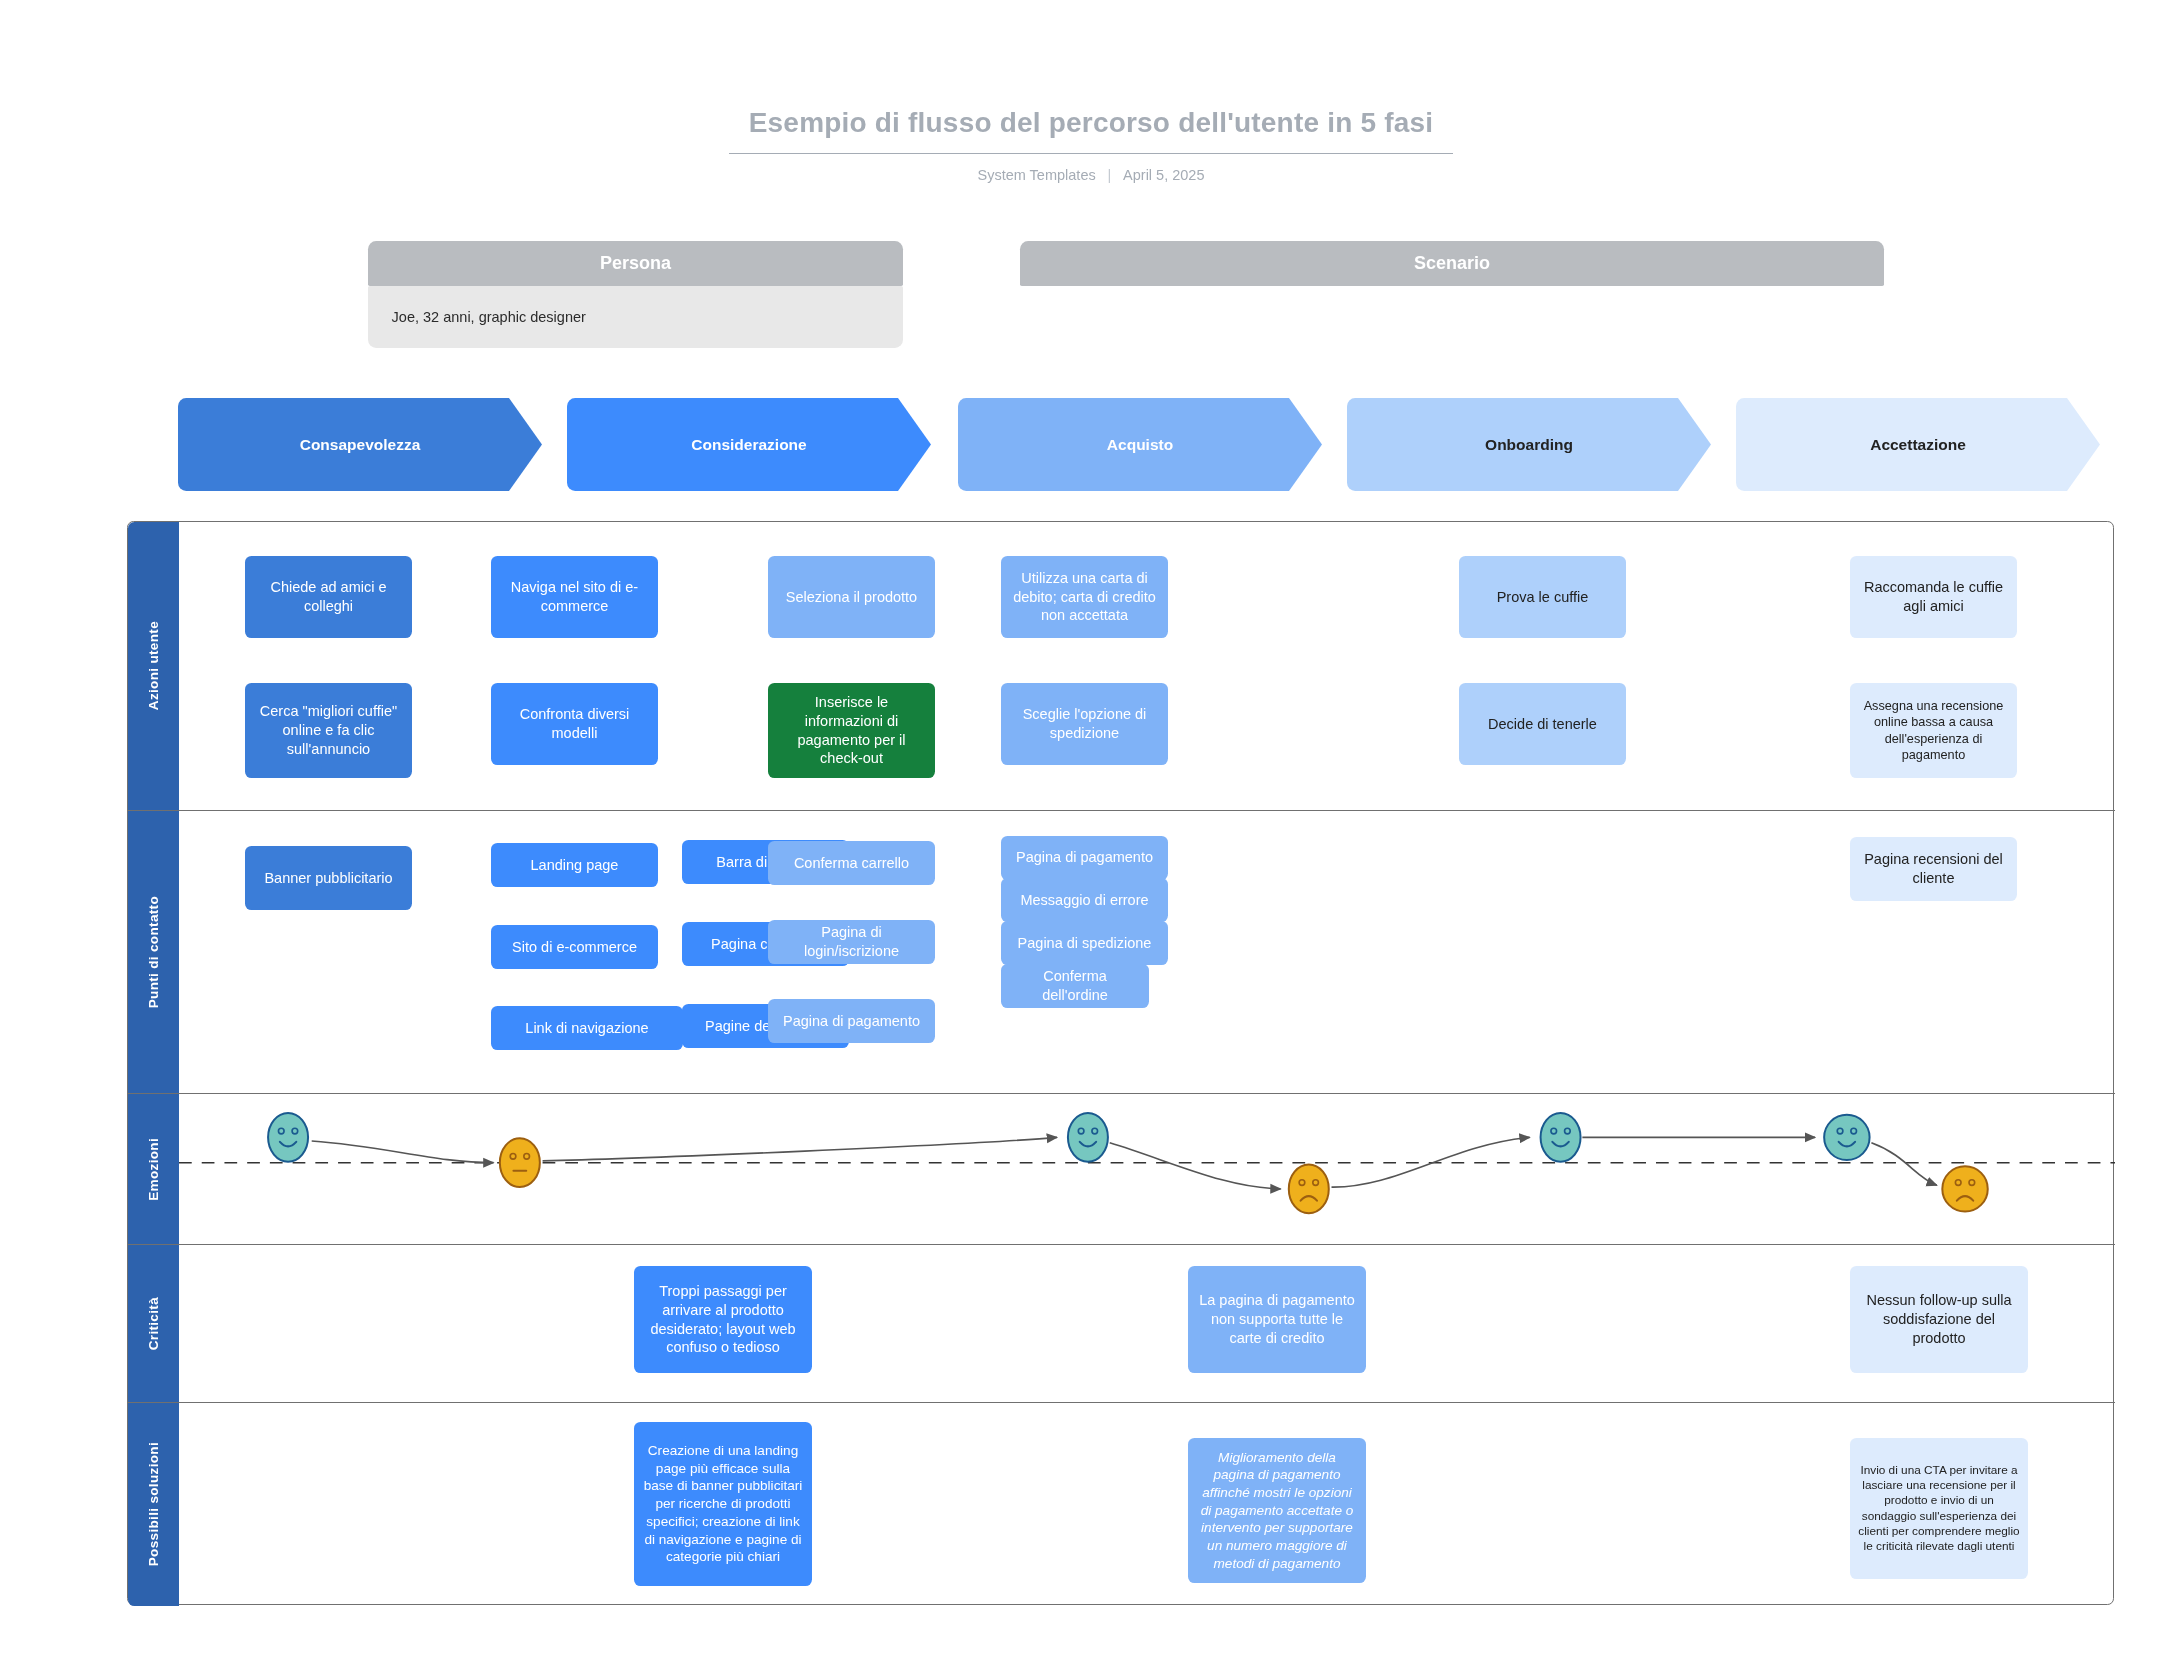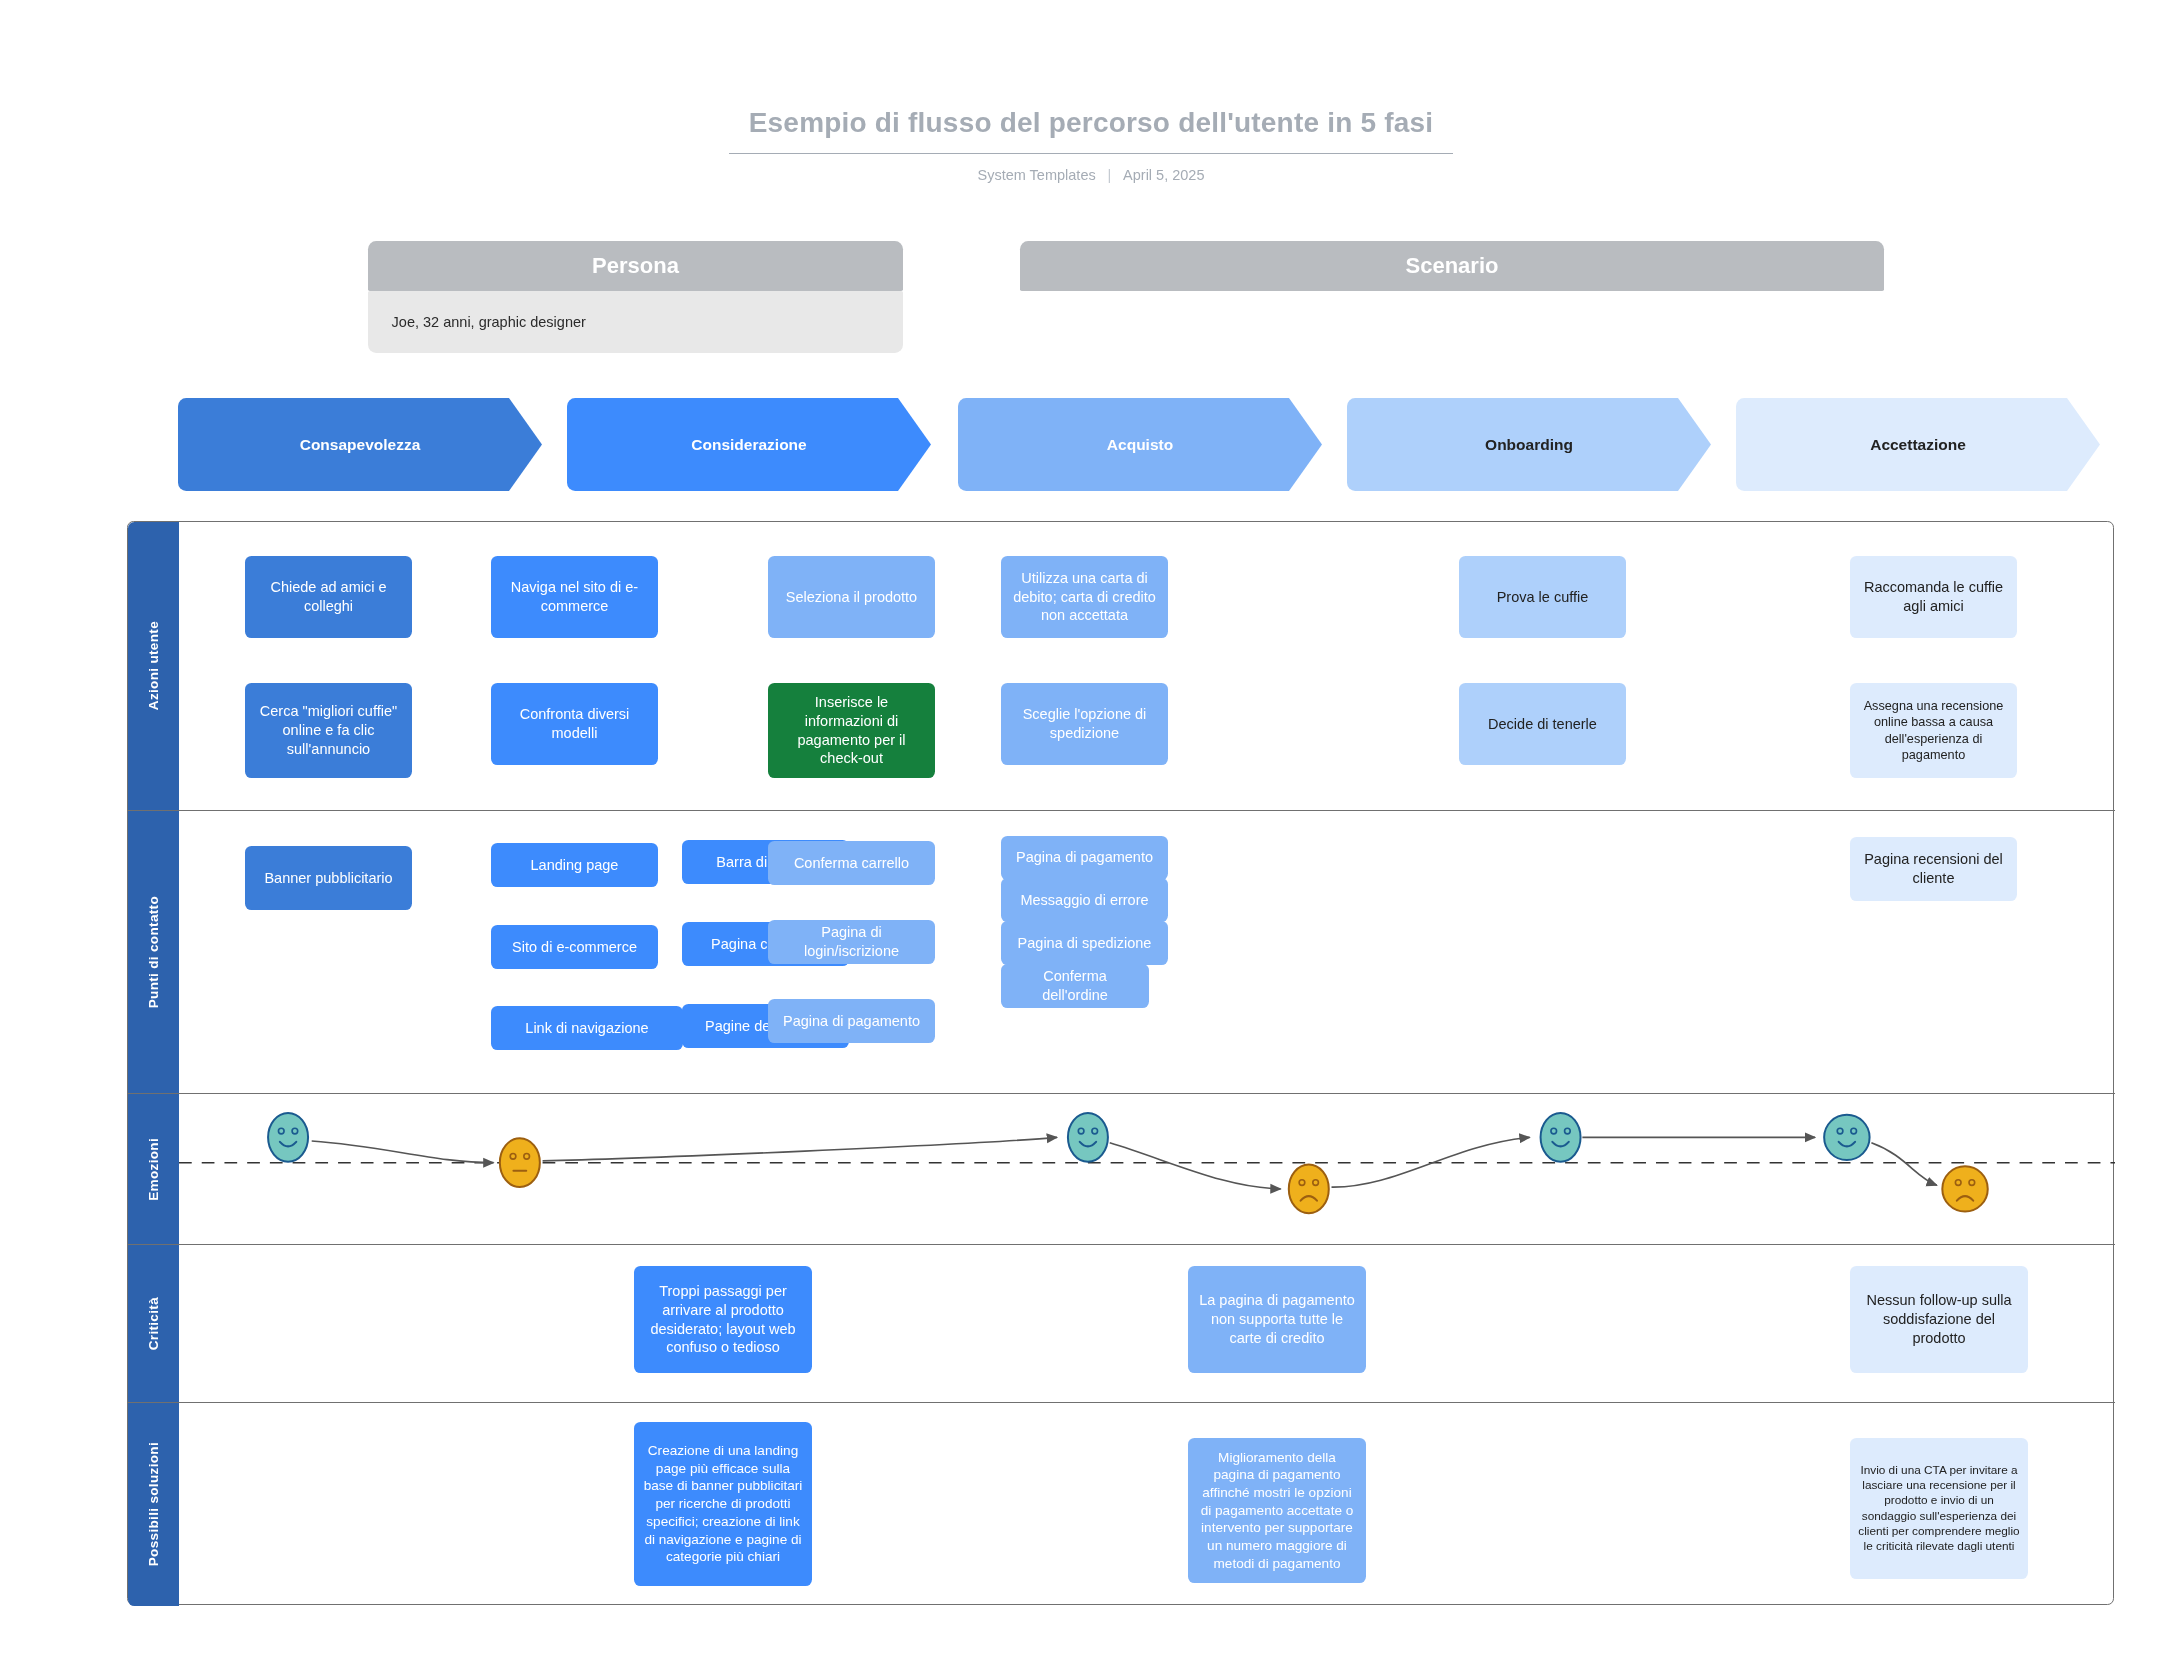"Persona" .info-head { font-size: 22px -> 18px }
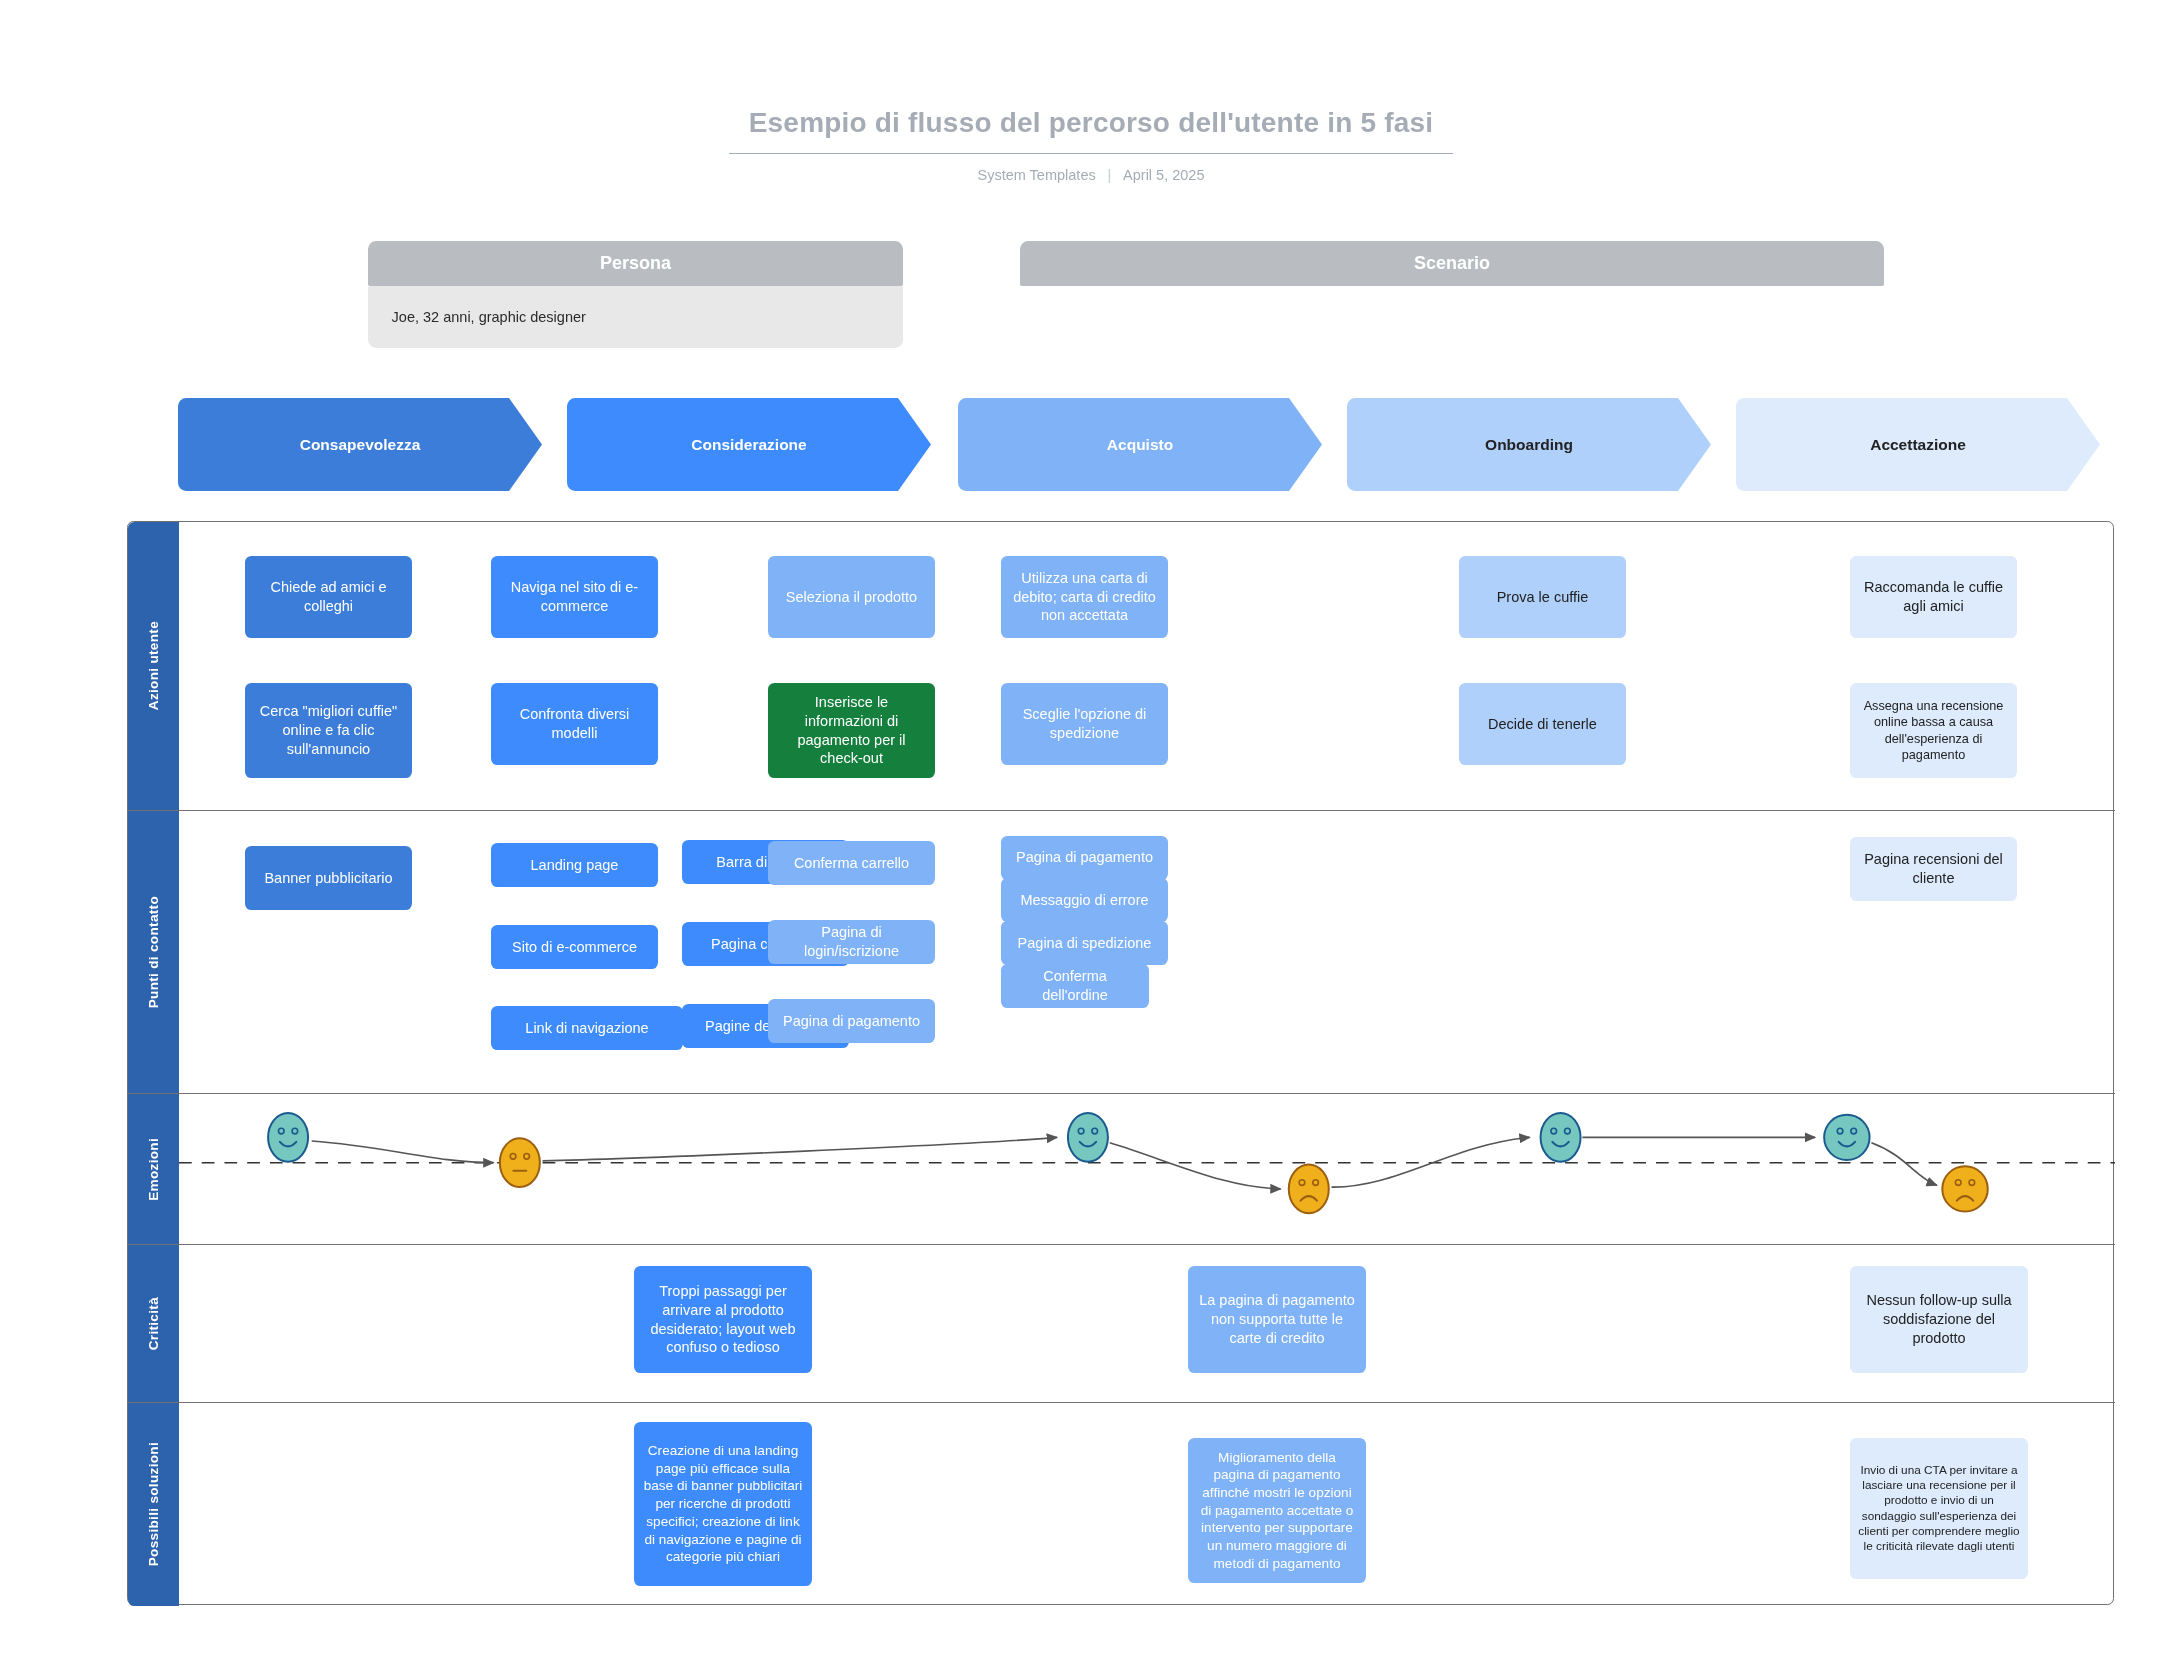"Miglioramento della pagina di pagamento" div.card { font-style: none -> italic }
